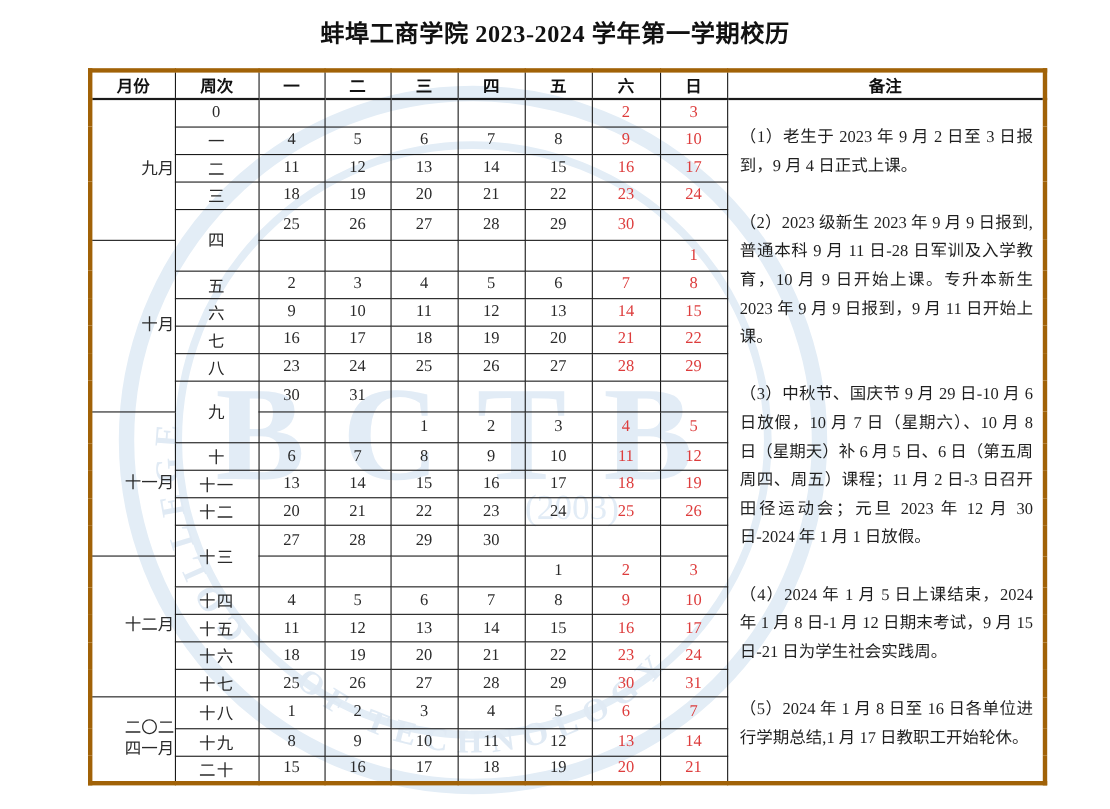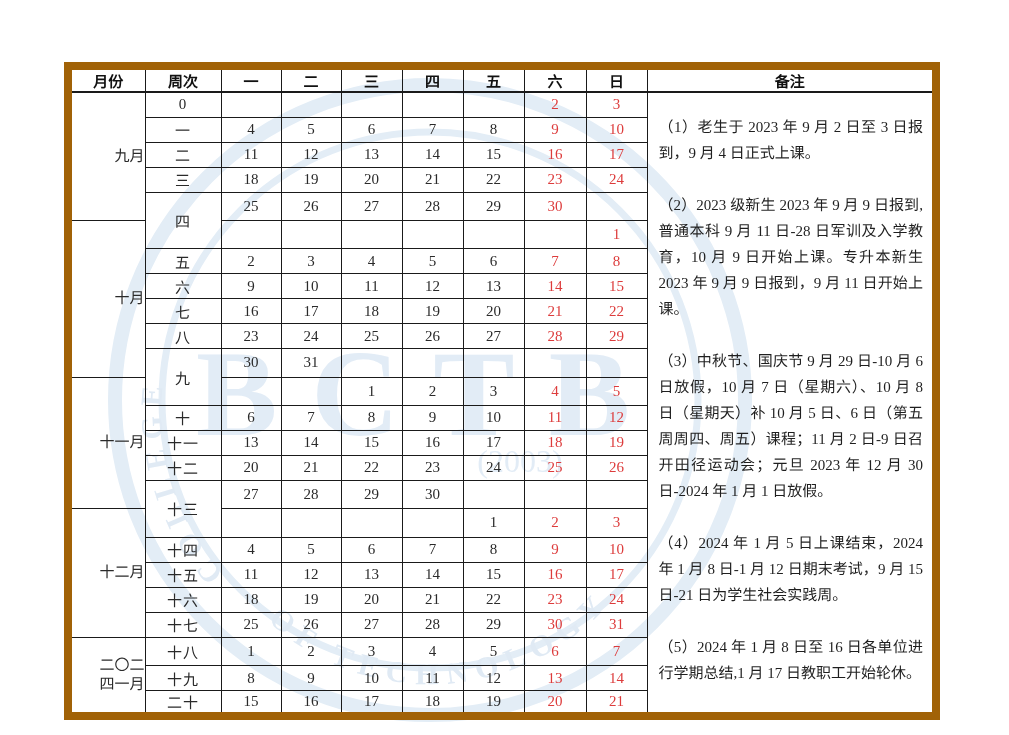"蚌埠工商学院 2023-2024 学年第一学期校历" h1.title { html: none -> <h1>蚌埠工商学院 2023-2024 学年第一学期校历</h1> }
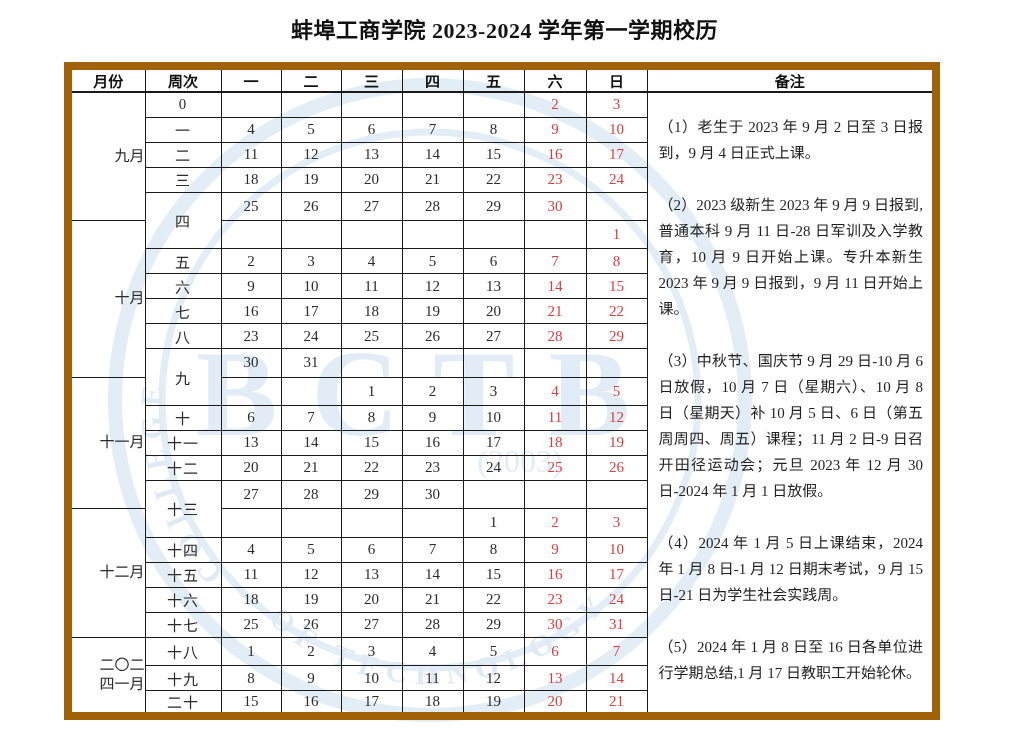"月份" table.cal { border: 8px solid #a16207 -> 4px solid #a16207; left: 64px -> 80px }
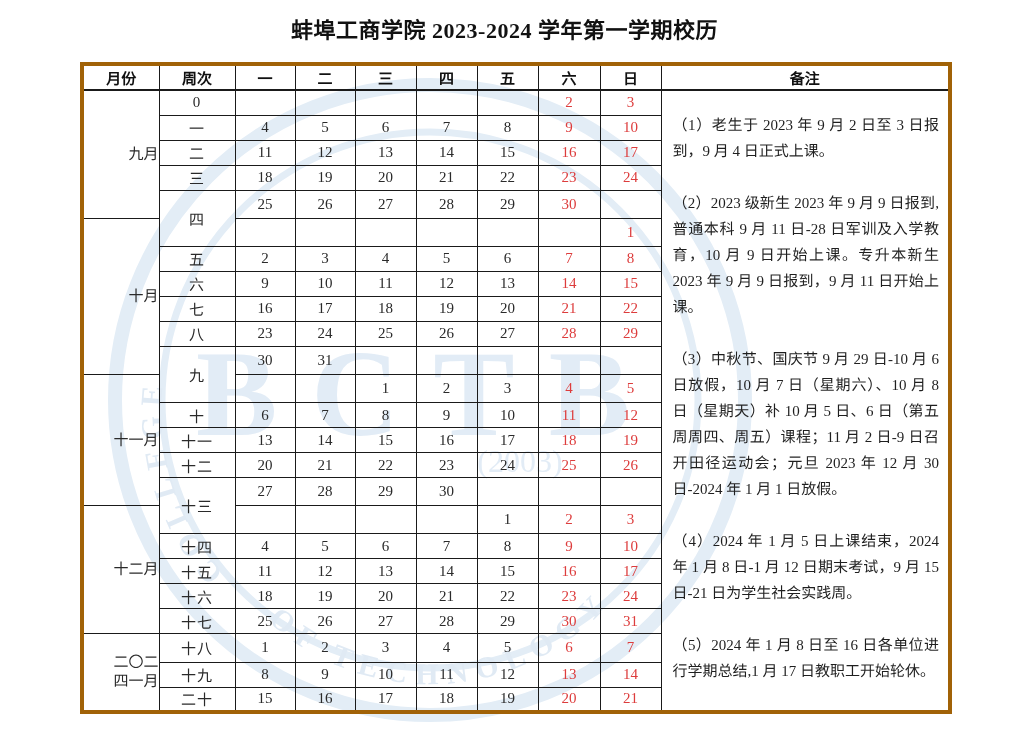"（3）中秋节、国庆节 9 月 29 日-10" p { text: 10 月 5 日、6 日（第五周周四、周五）课程；11 月 2 日-9 -> 6 月 5 日、6 日（第五周周四、周五）课程；11 月 2 日-3 }
